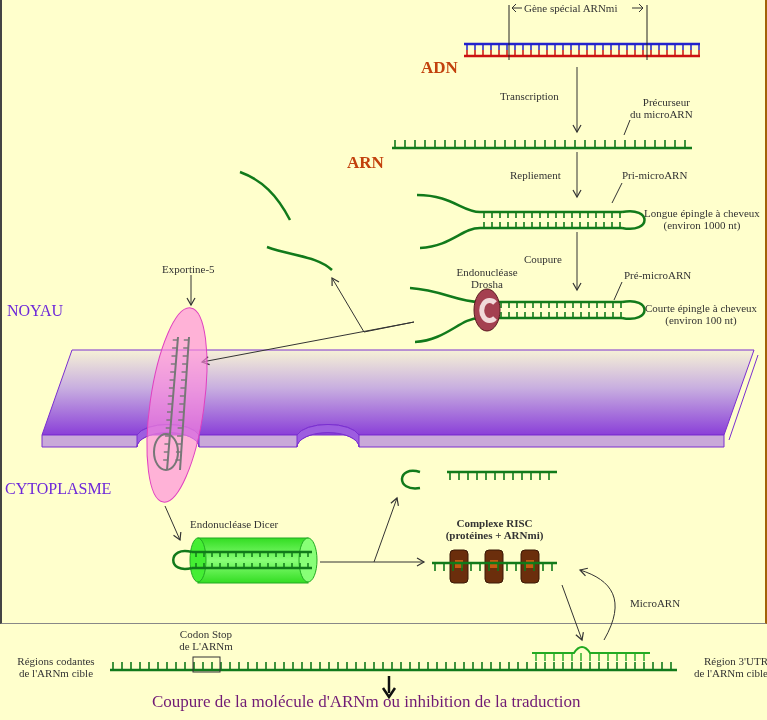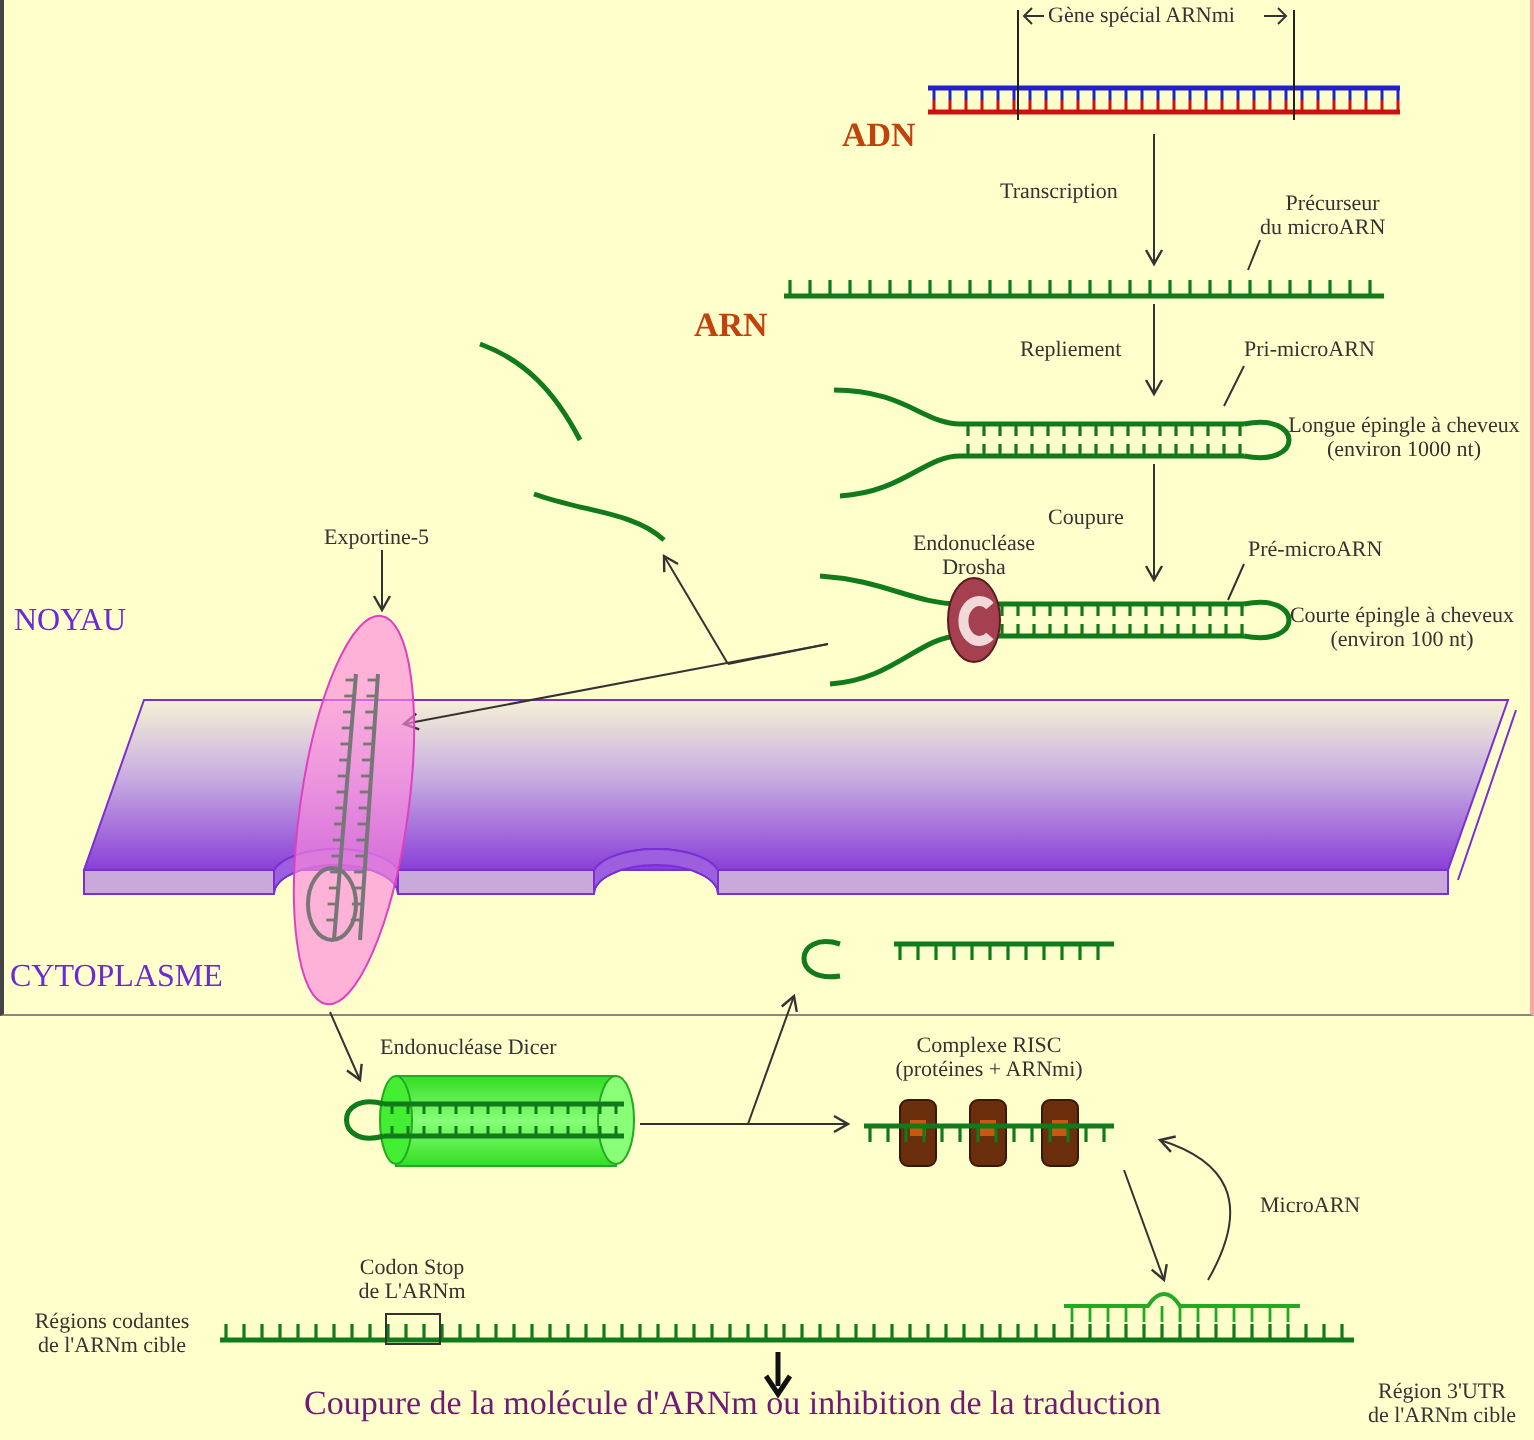"Gène spécial ARNmi" #stage { border-right: 2px solid #fca5a5 -> 2px solid #a16207; height: 508px -> 624px }
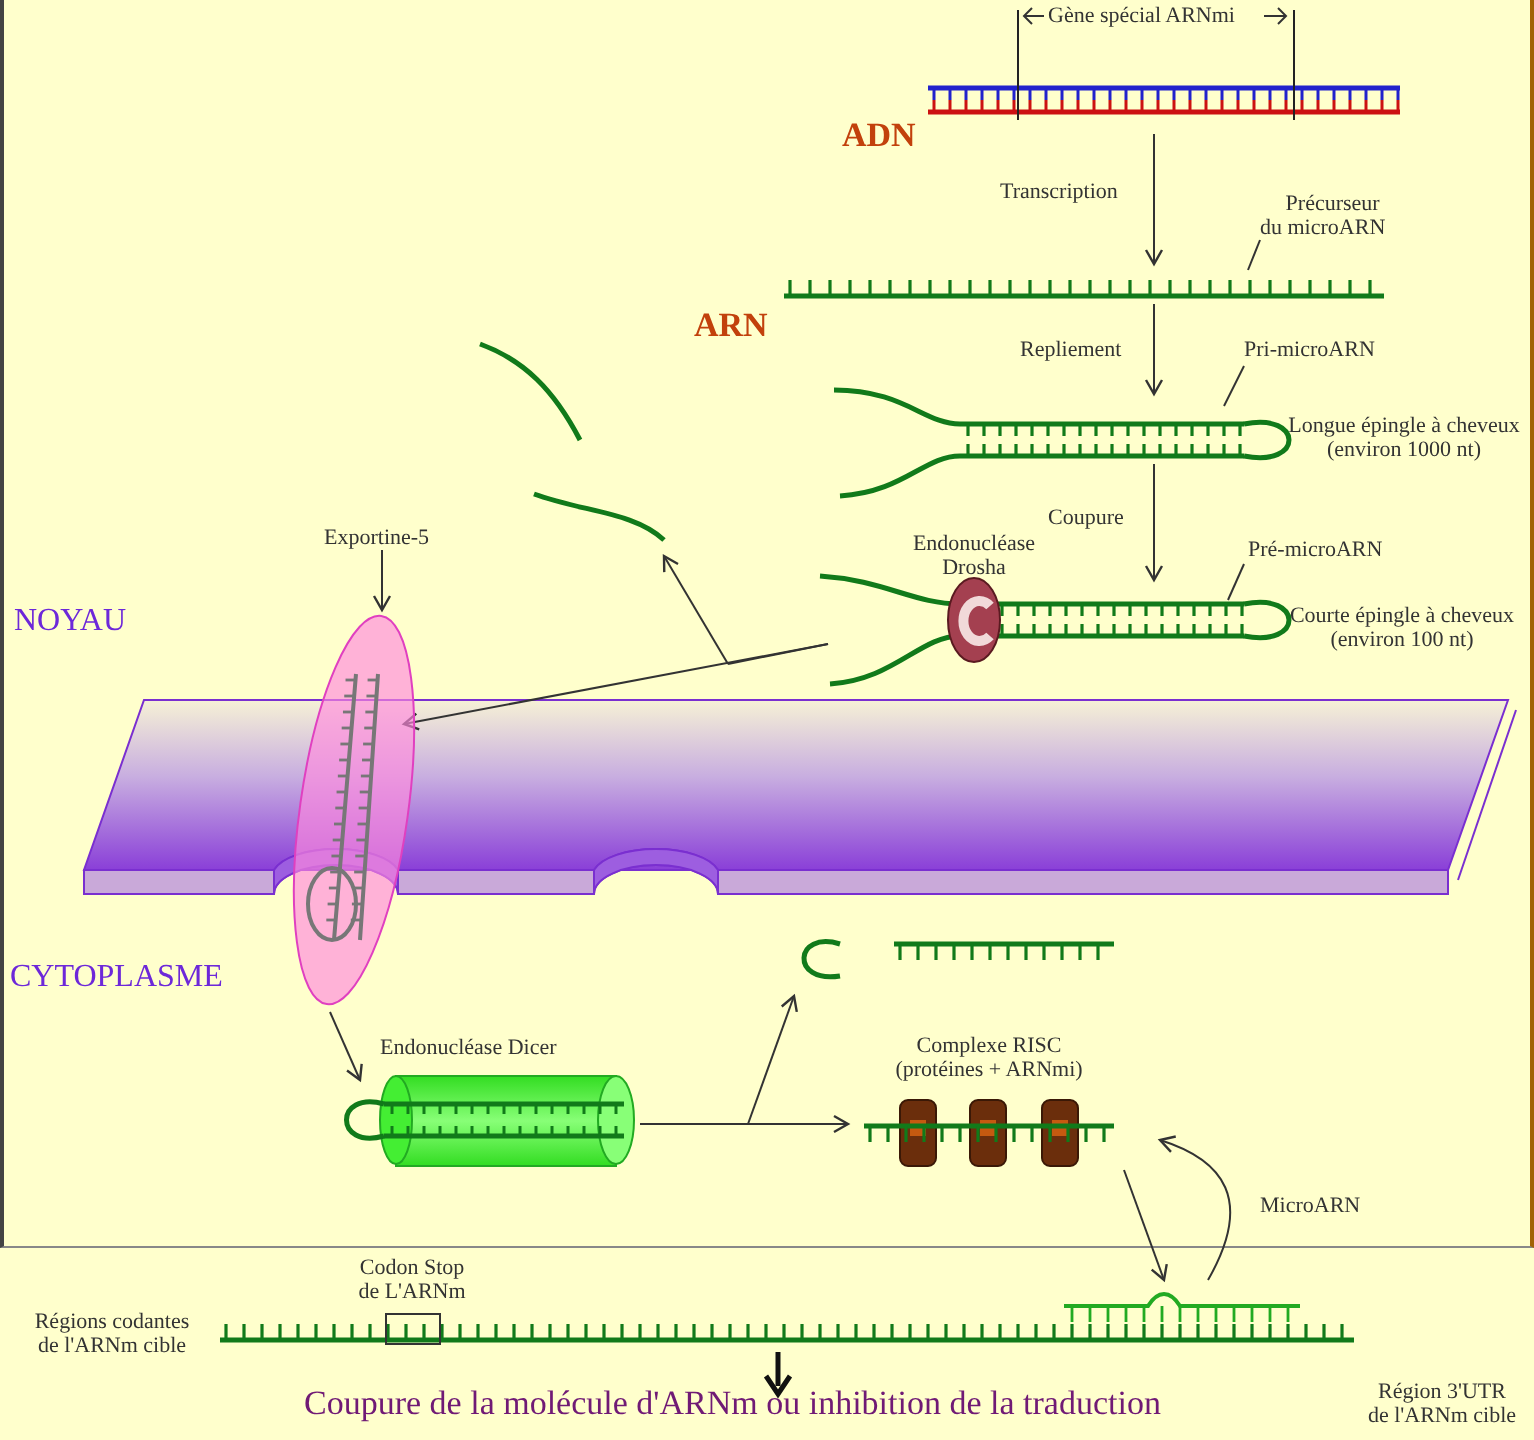"Complexe RISC" div.lbl { font-weight: none -> bold }
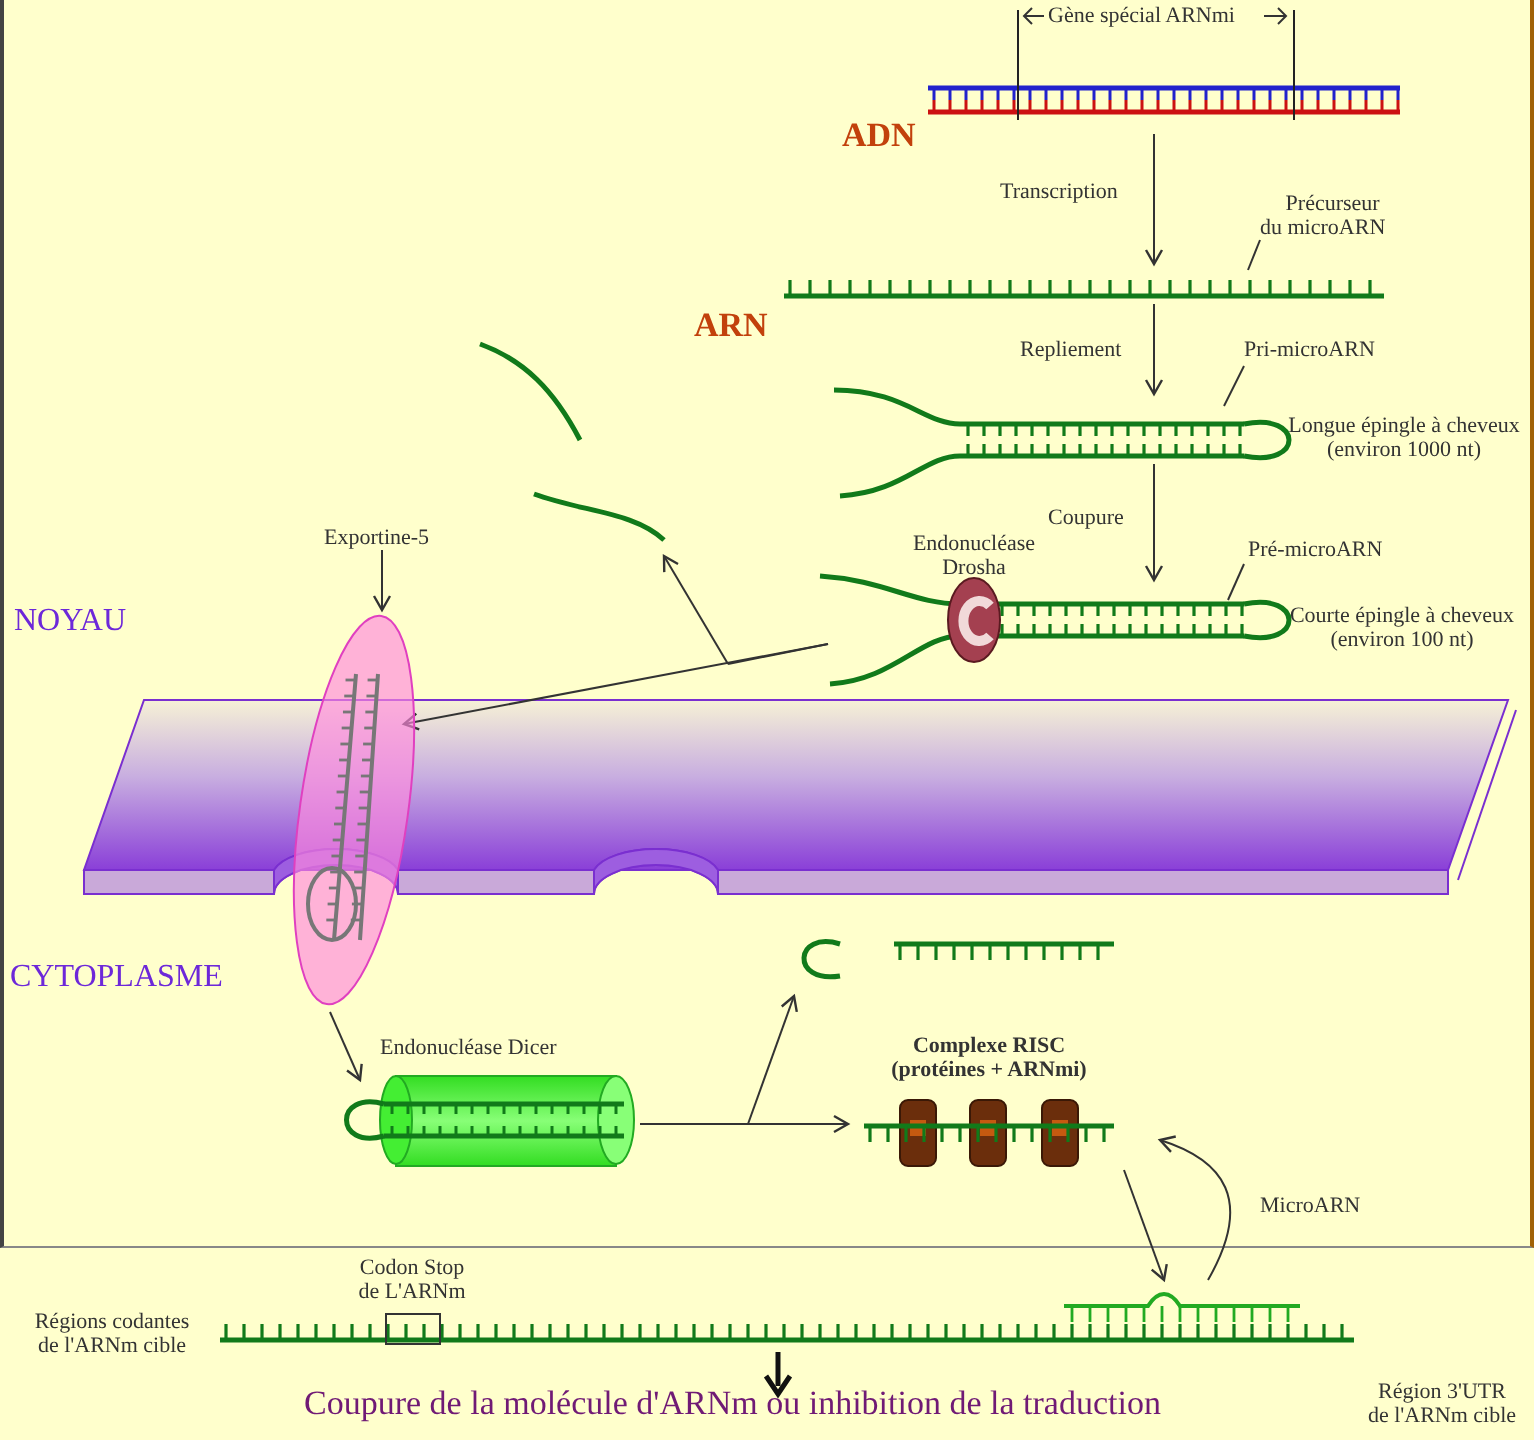"Région 3'UTR" div.lbl { text-align: none -> right; top: 690px -> 655px }
